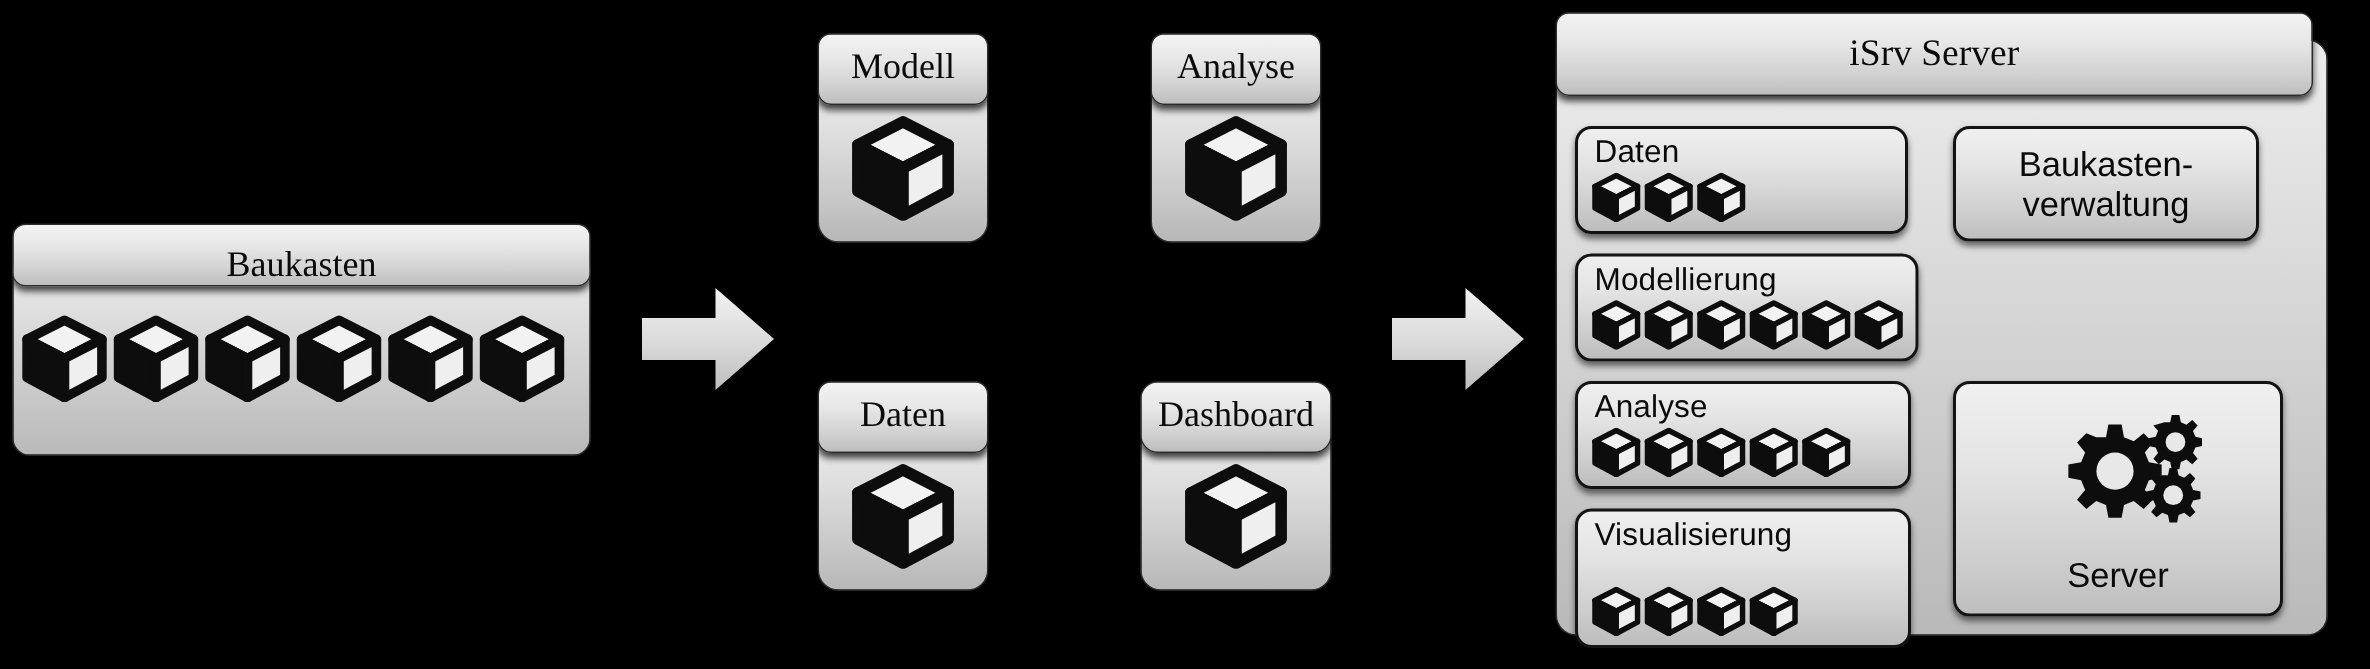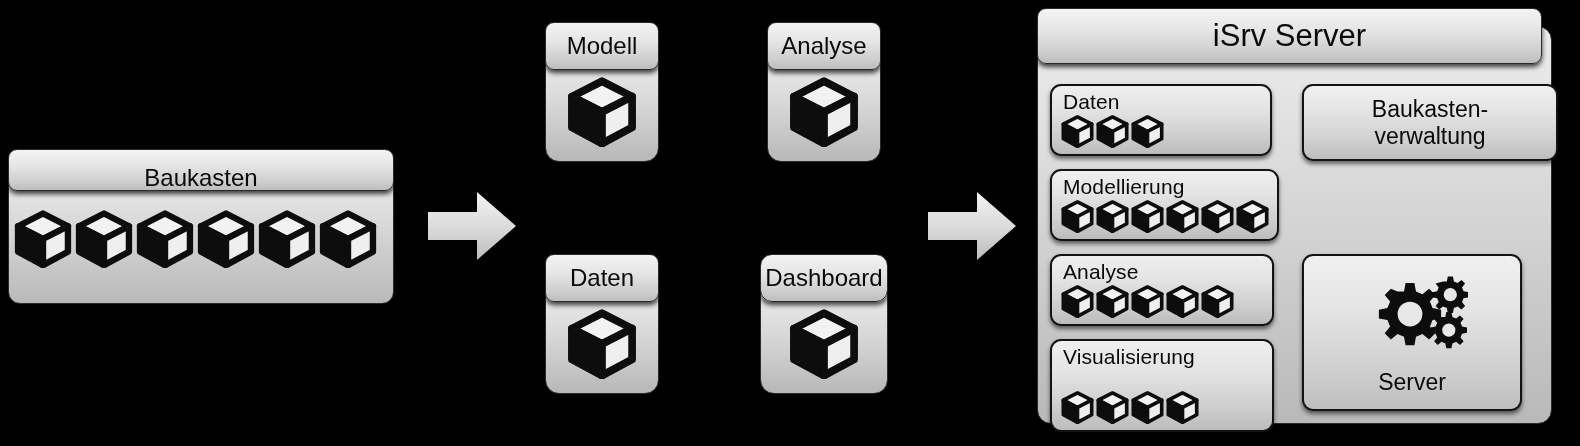"Modell" .tab span { font-family: none -> Liberation Serif, serif }
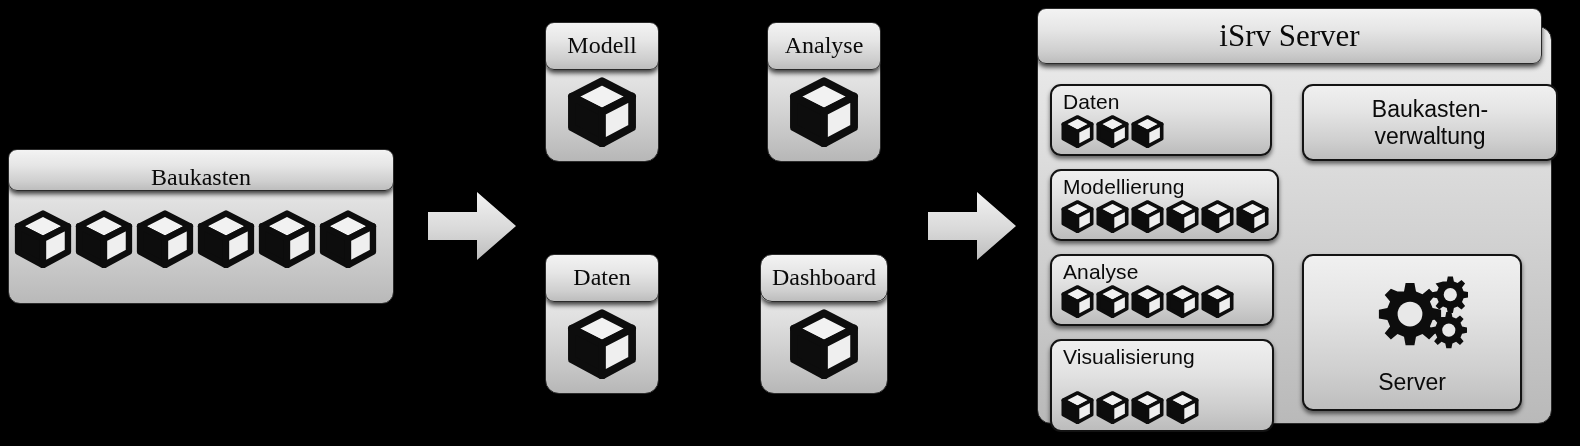"iSrv Server" .t-server { font-size: 31px -> 25px }
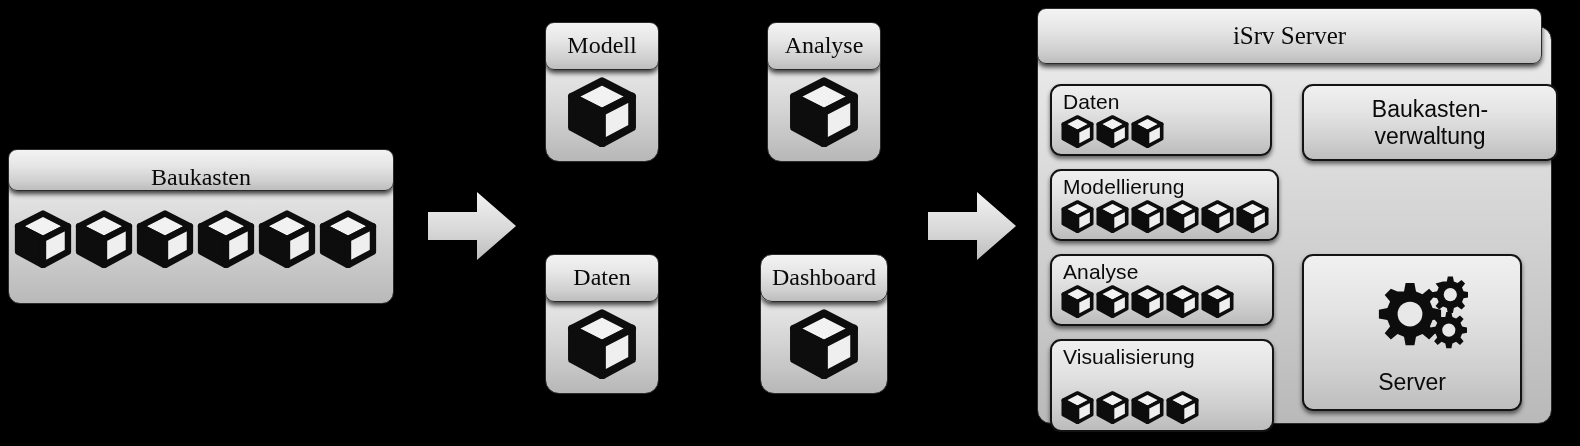"Baukasten-" div.btnpanel { width: 256px -> 204px }
